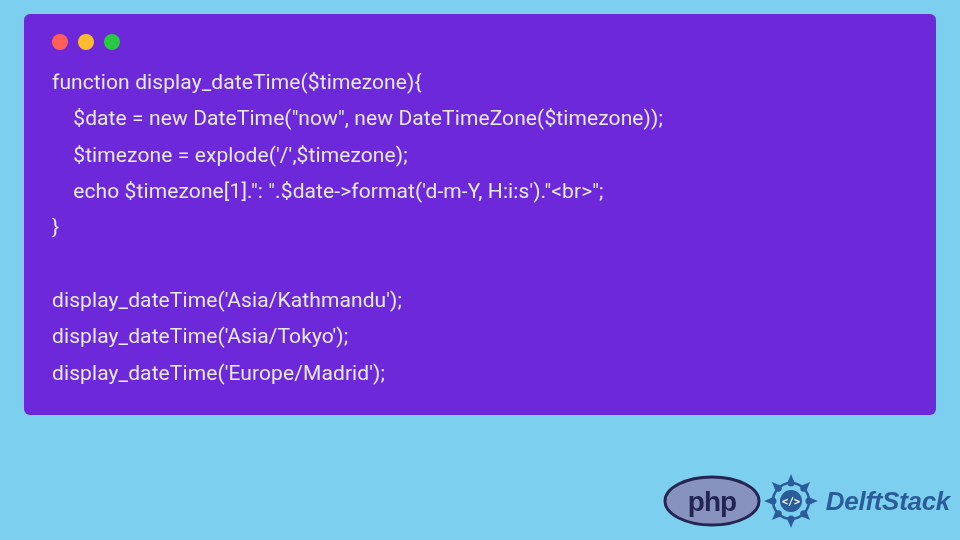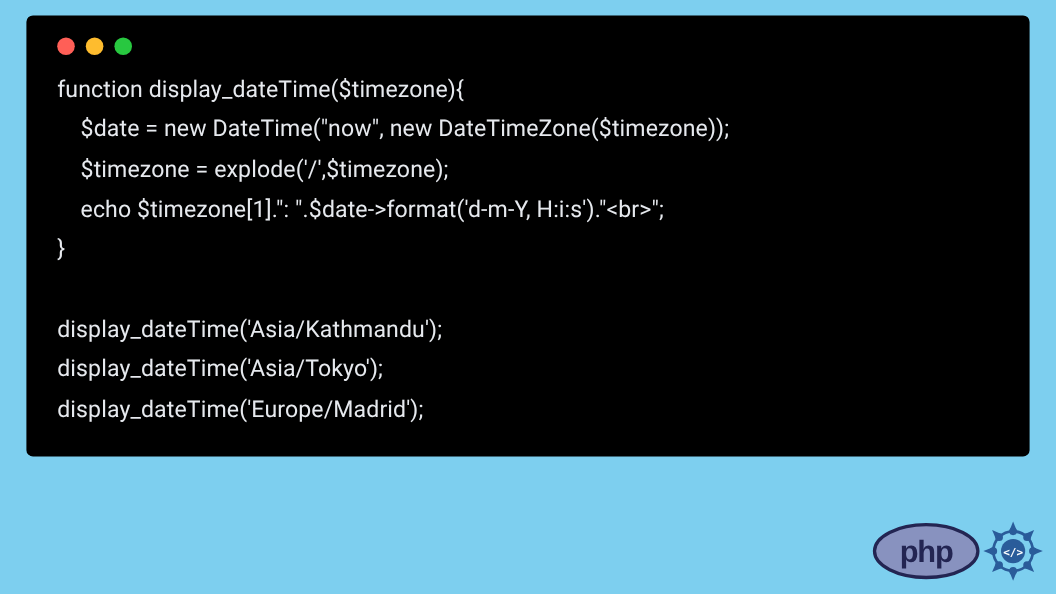"function display_dateTime($timezone){" .code-window { background: #000000 -> #6d28d9 }
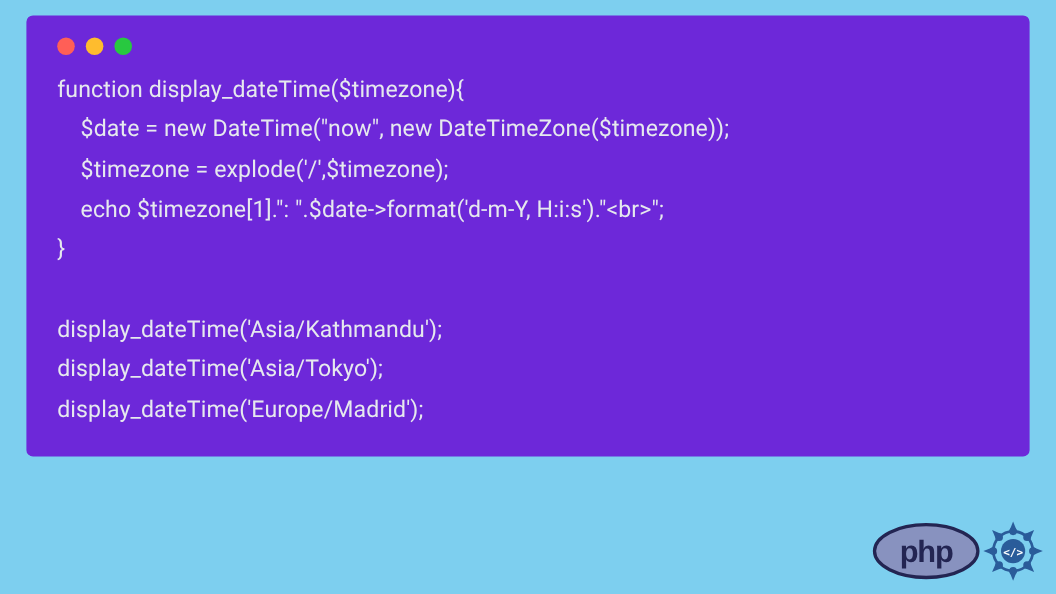"DelftStack" span.delft-text { html: none -> <span>DelftStack</span> }
